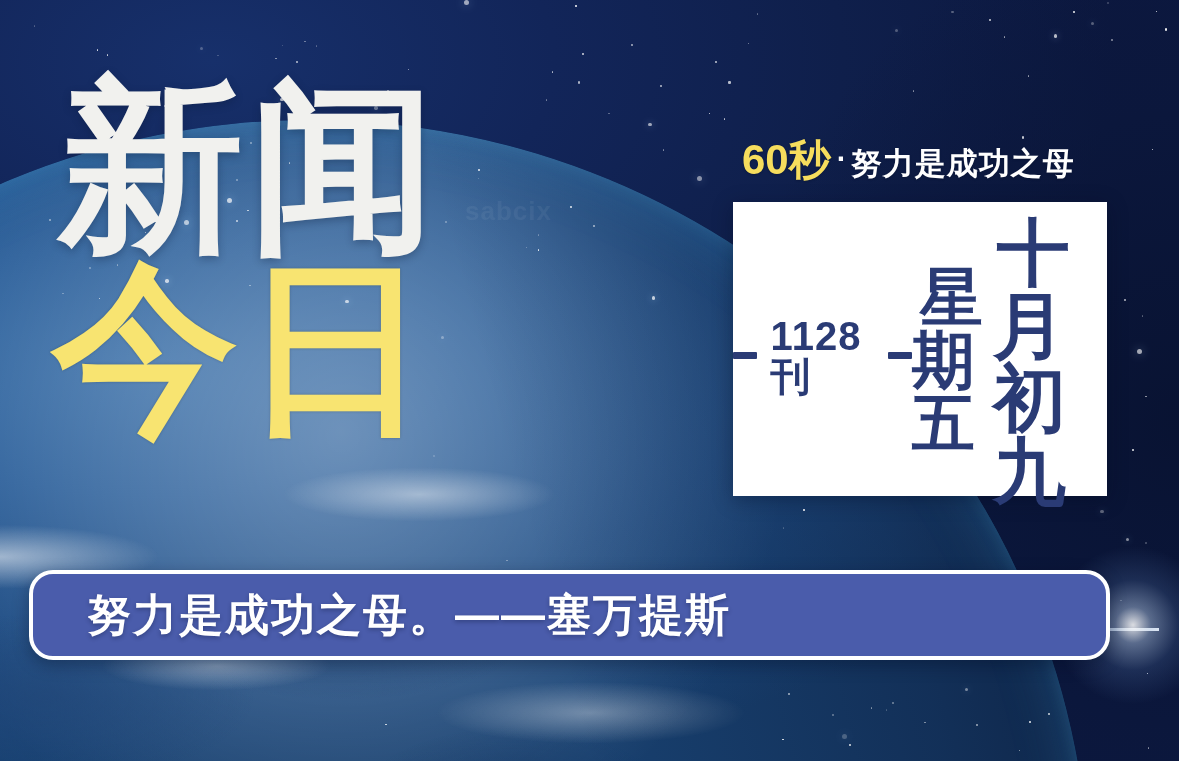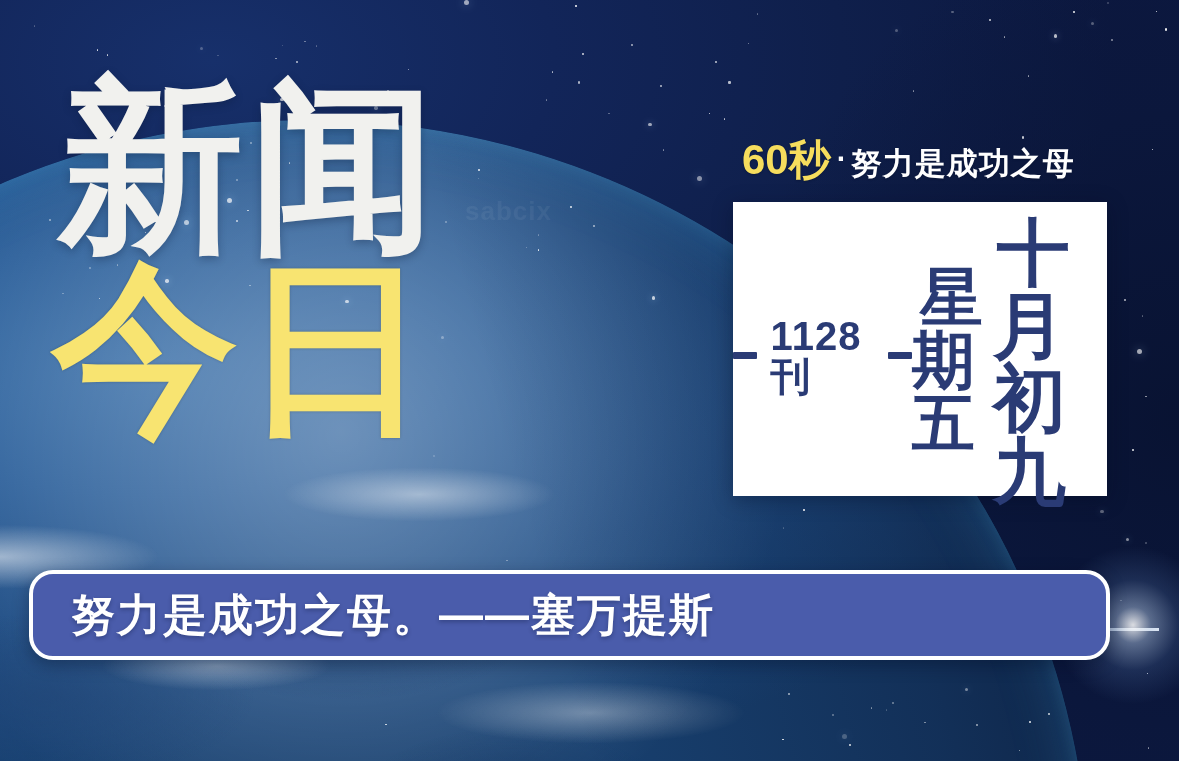"努力是成功之母。——塞万提斯" .quote-text { margin-left: 38px -> 54px }
